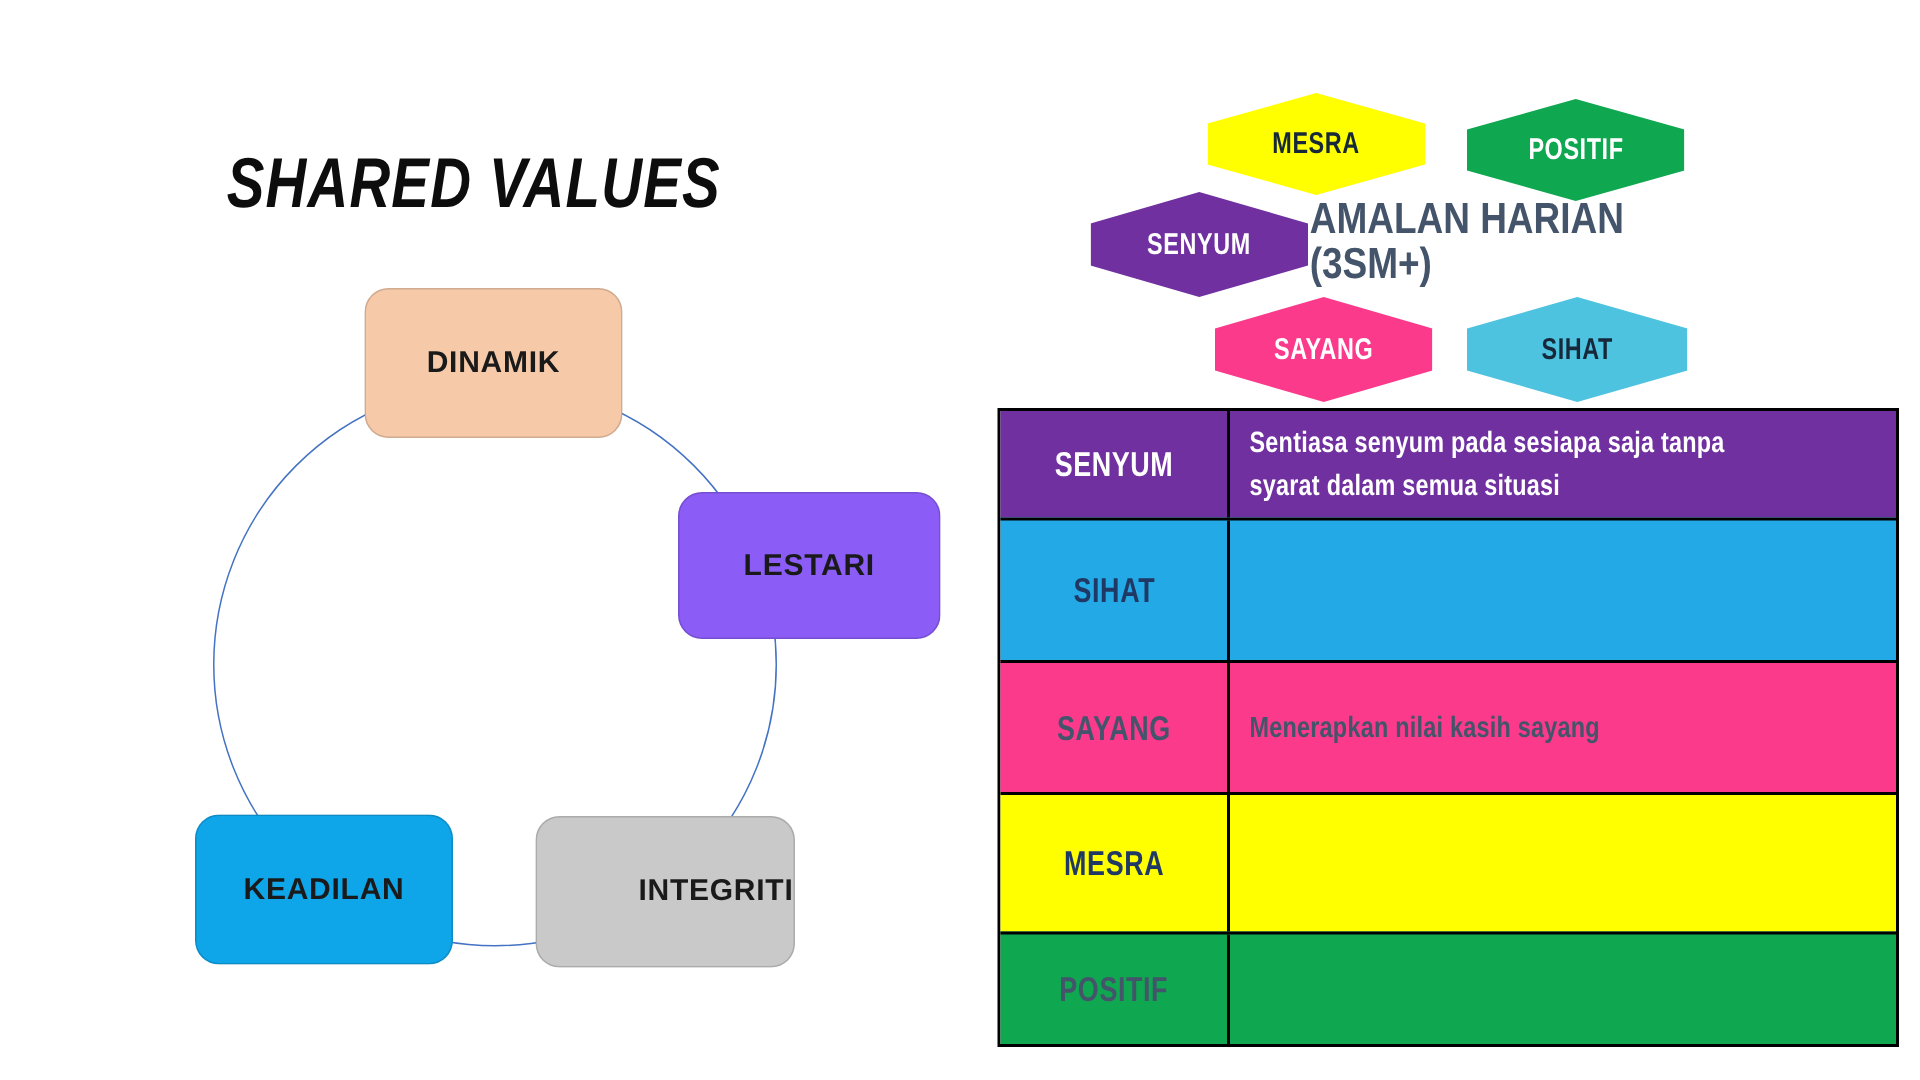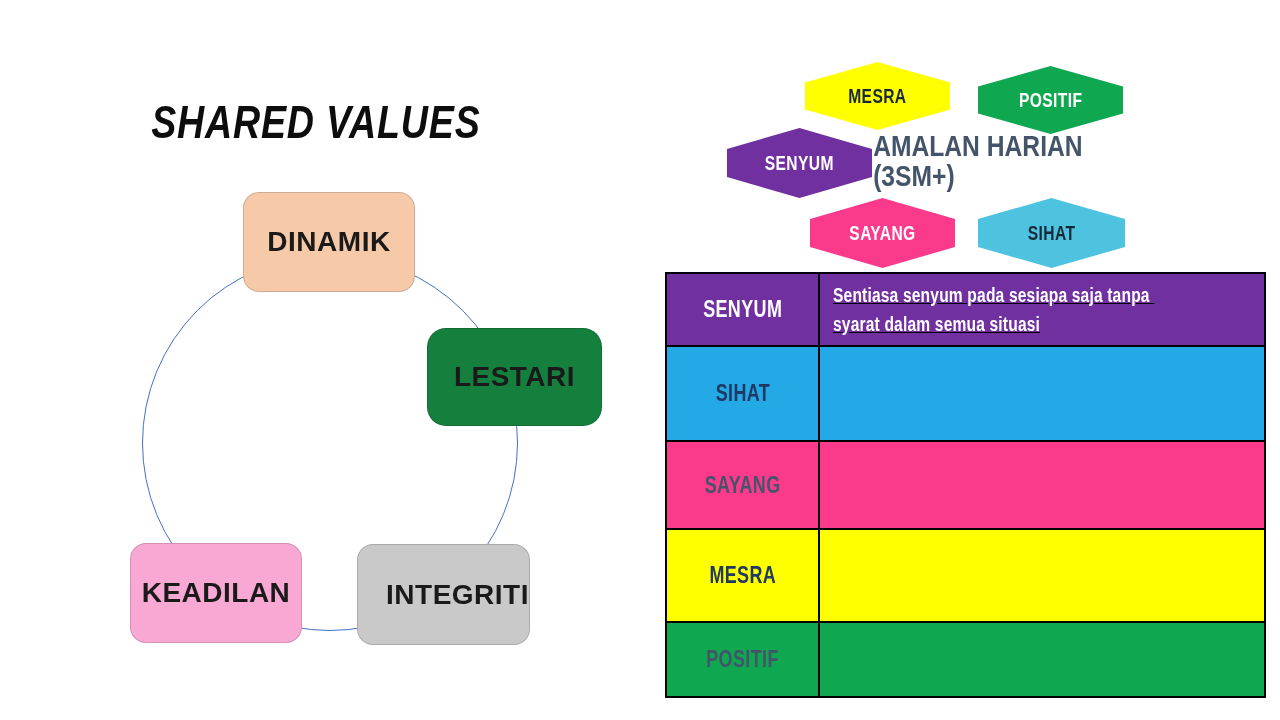"DINAMIK" .vbox span { font-size: 28px -> 20px }
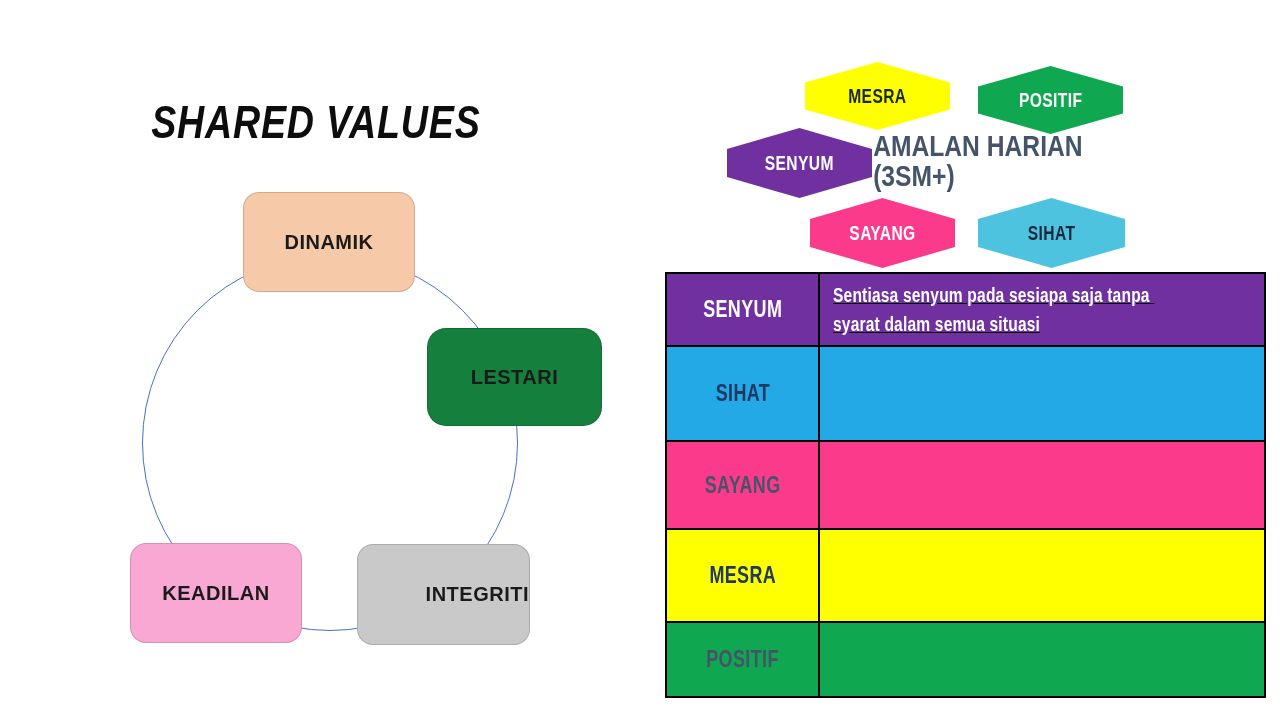"Sentiasa senyum pada sesiapa saja" .tdesc-cell { text-decoration: underline -> none }
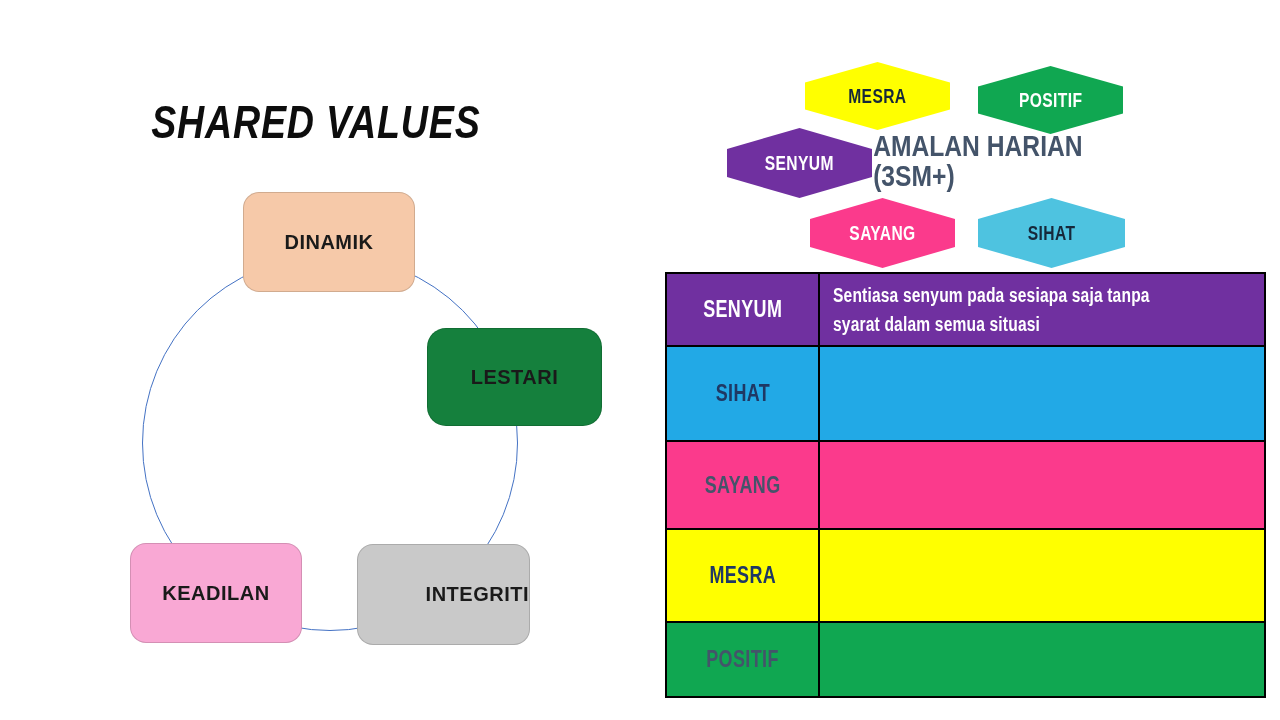"LESTARI" div.vbox { background-color: #15803d -> #8b5cf6; border-radius: 19px -> none; left: 427px -> 452px }
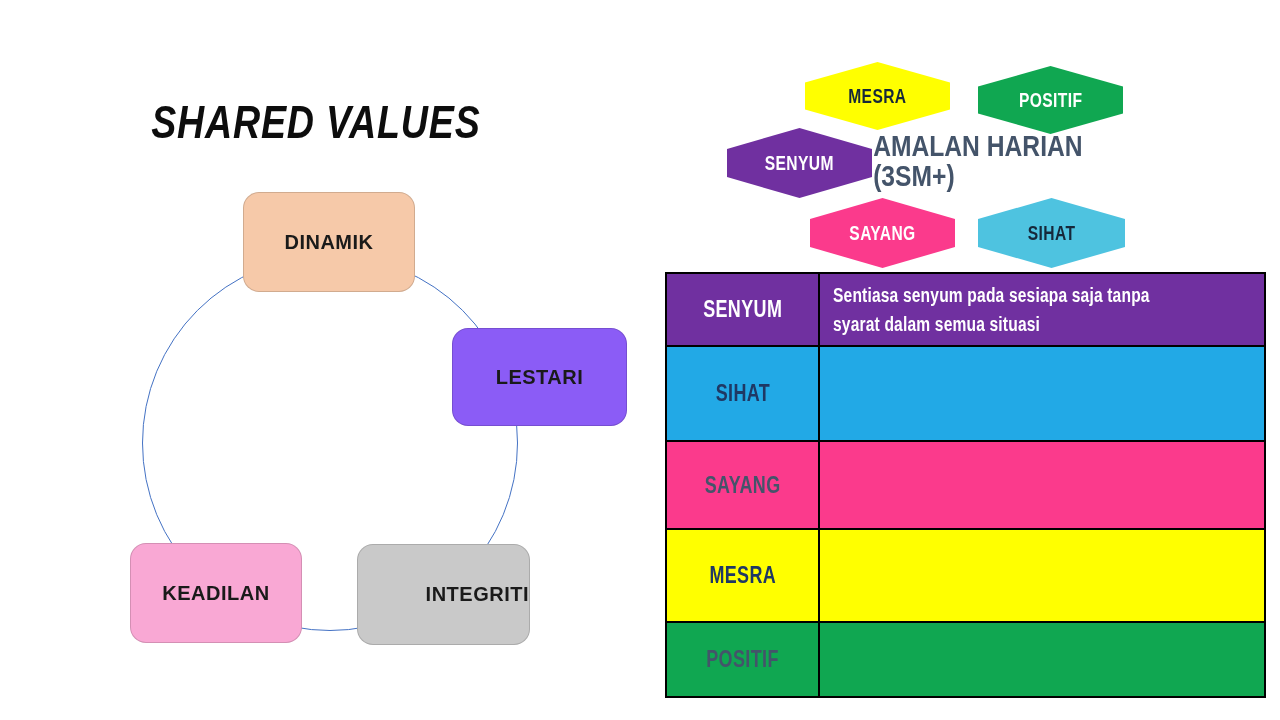"Menerapkan nilai kasih sayang" div.tdesc-cell { html: none -> <div> <span>Menerapkan nilai kasih sayang</span> </div> }
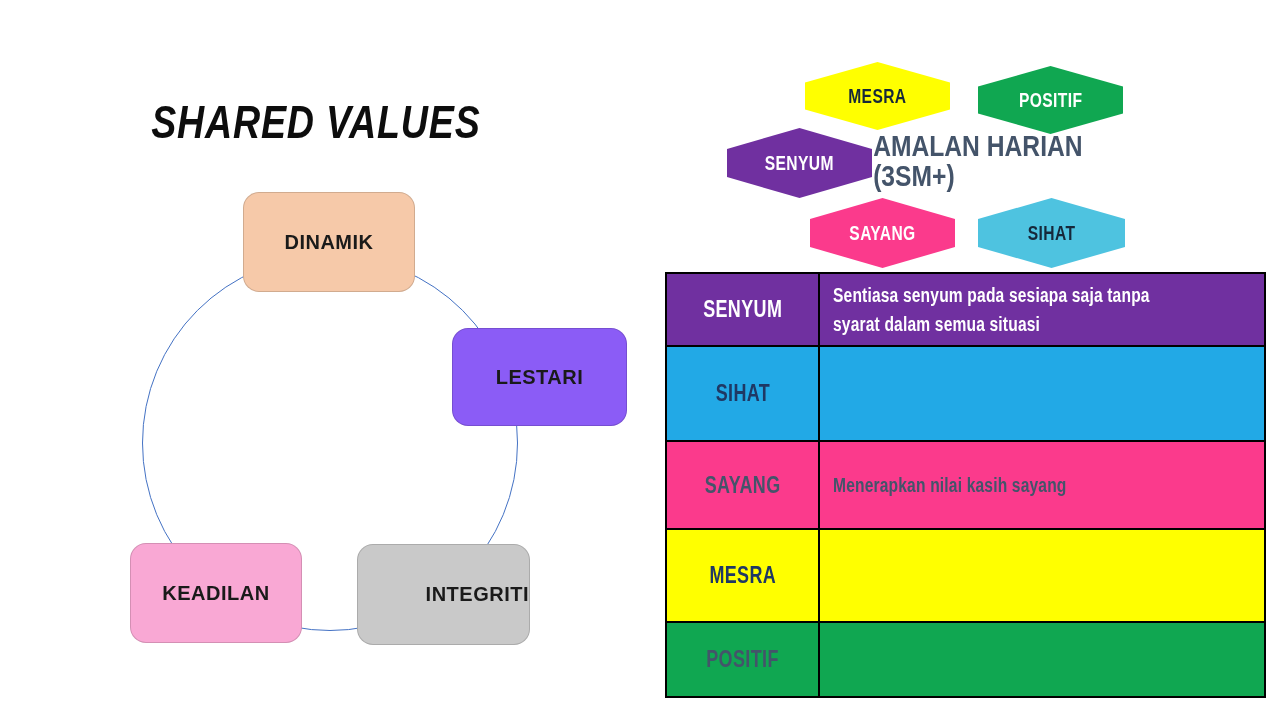"KEADILAN" div.vbox { background-color: #f9a8d4 -> #0ea5e9 }
